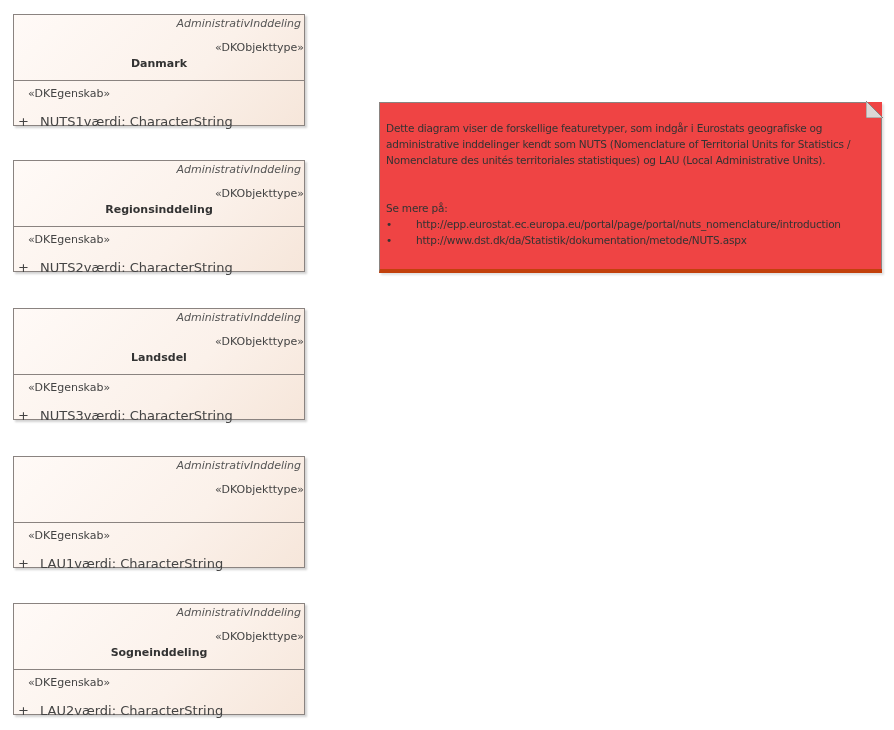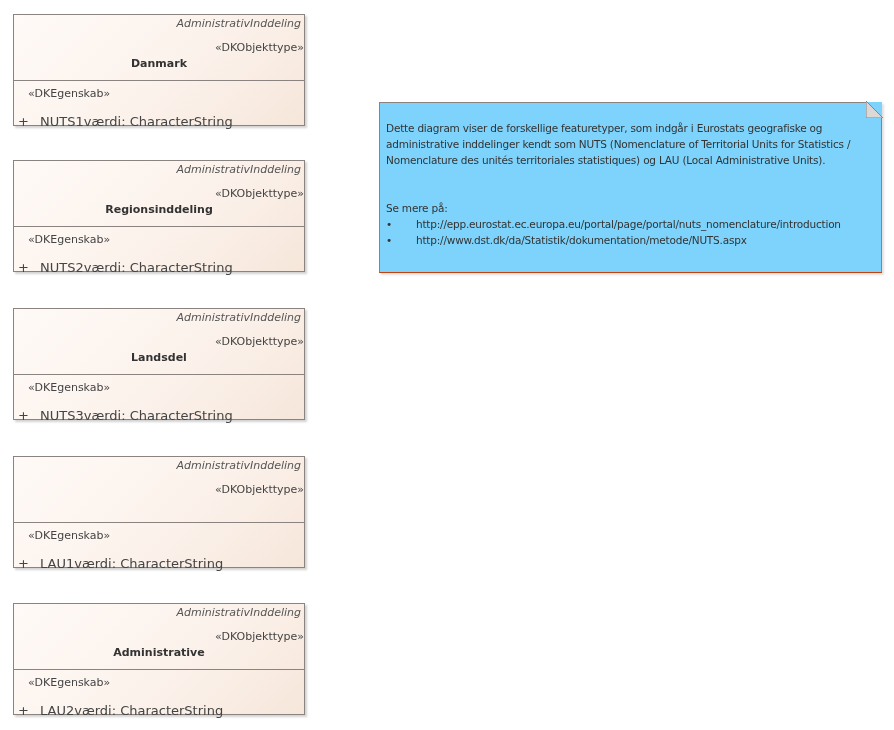"Dette diagram viser de forskellige" .note { background: #7dd3fc -> #ef4444; border-bottom: 1px solid #c2410c -> 4px solid #c2410c }
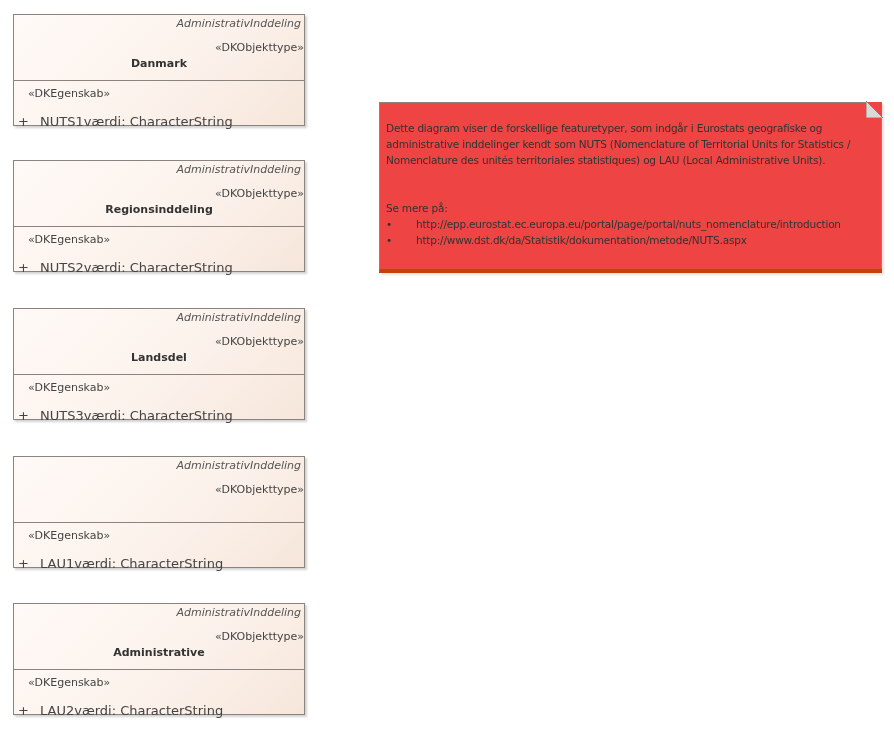"Administrative" div.name { text: Administrative -> Sogneinddeling }
